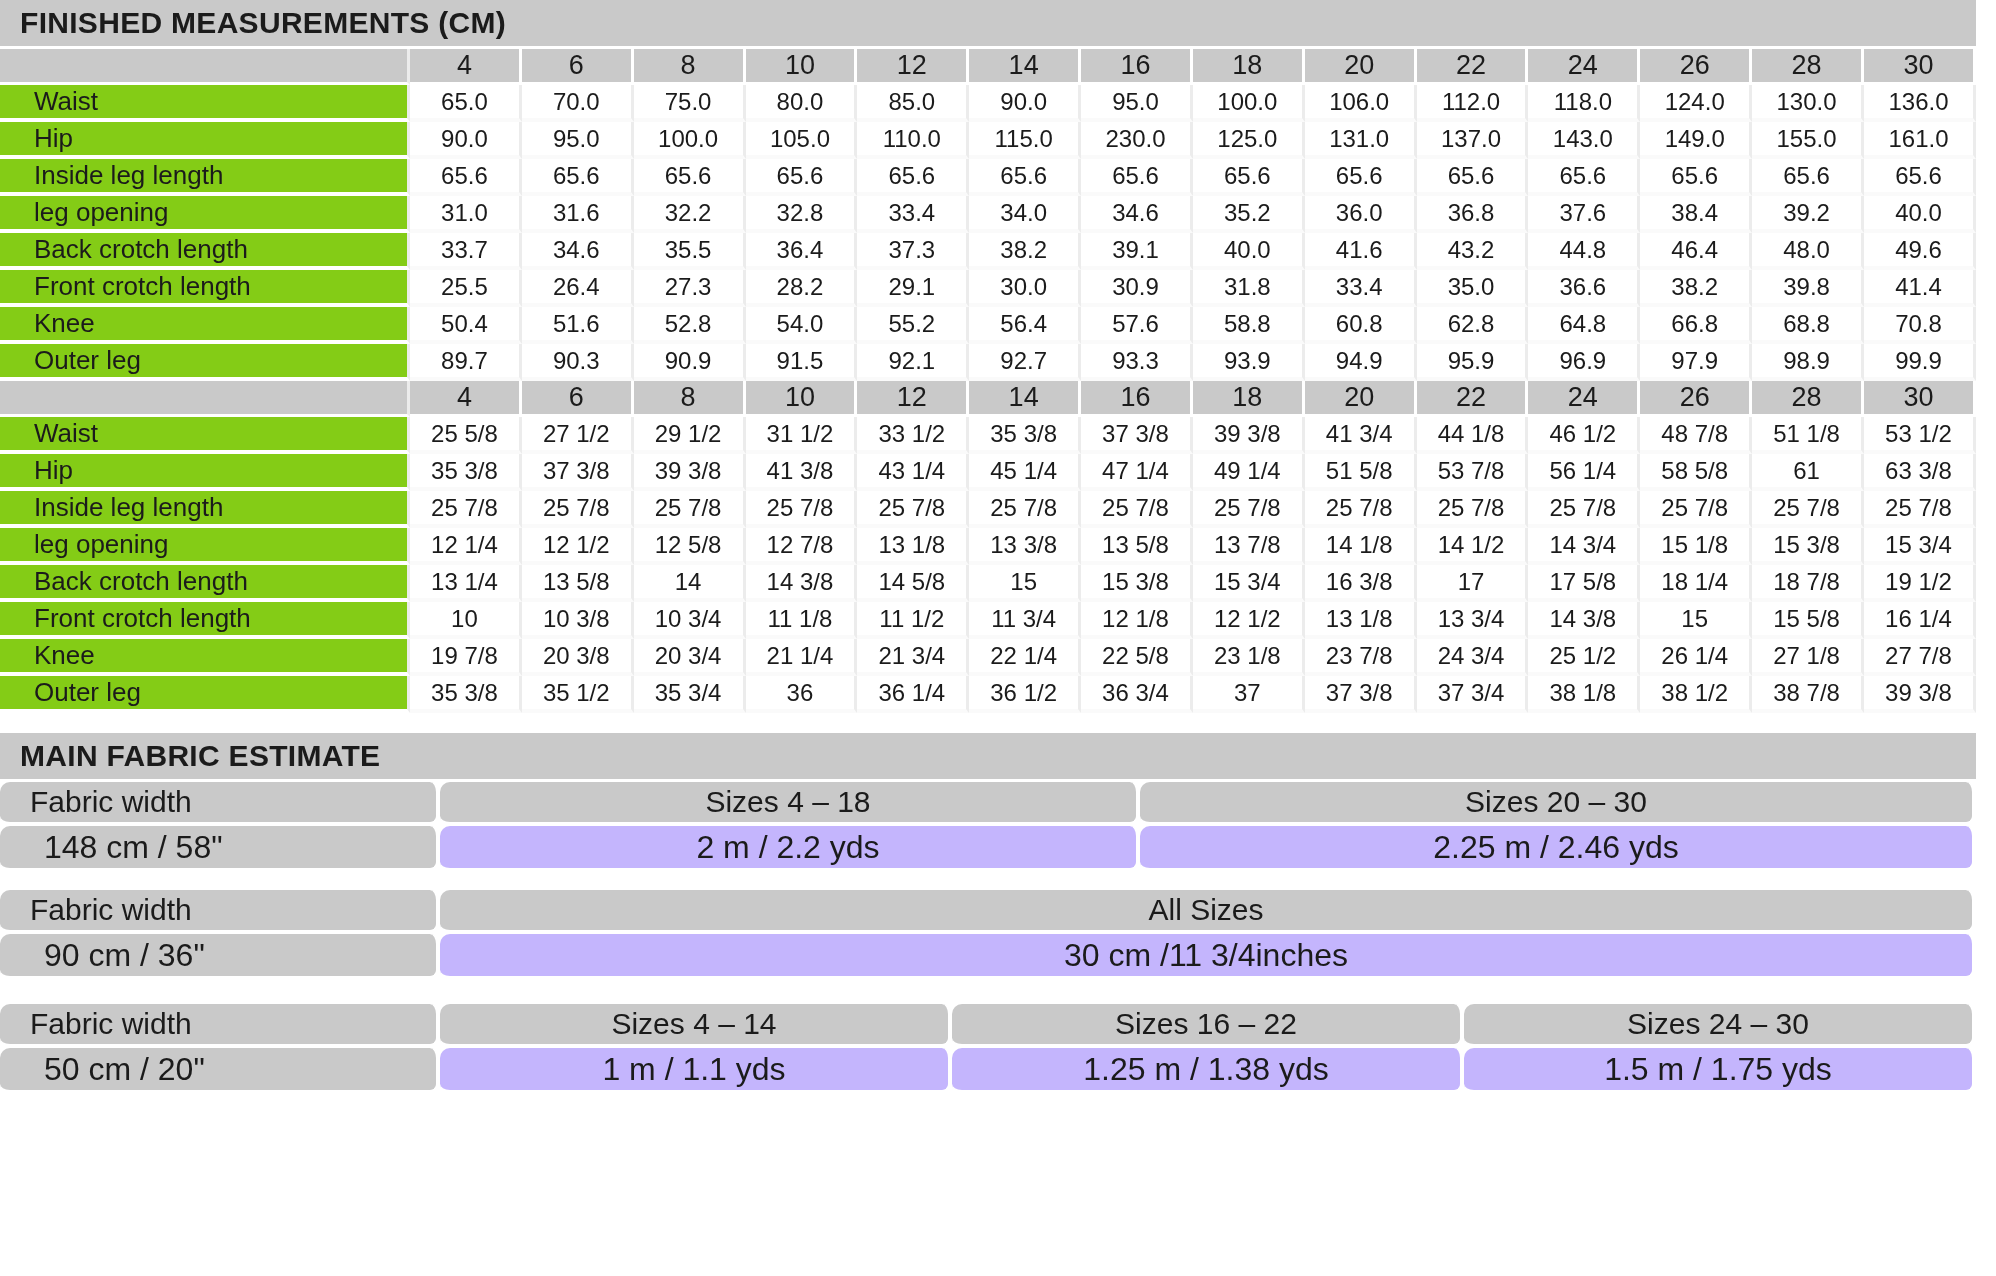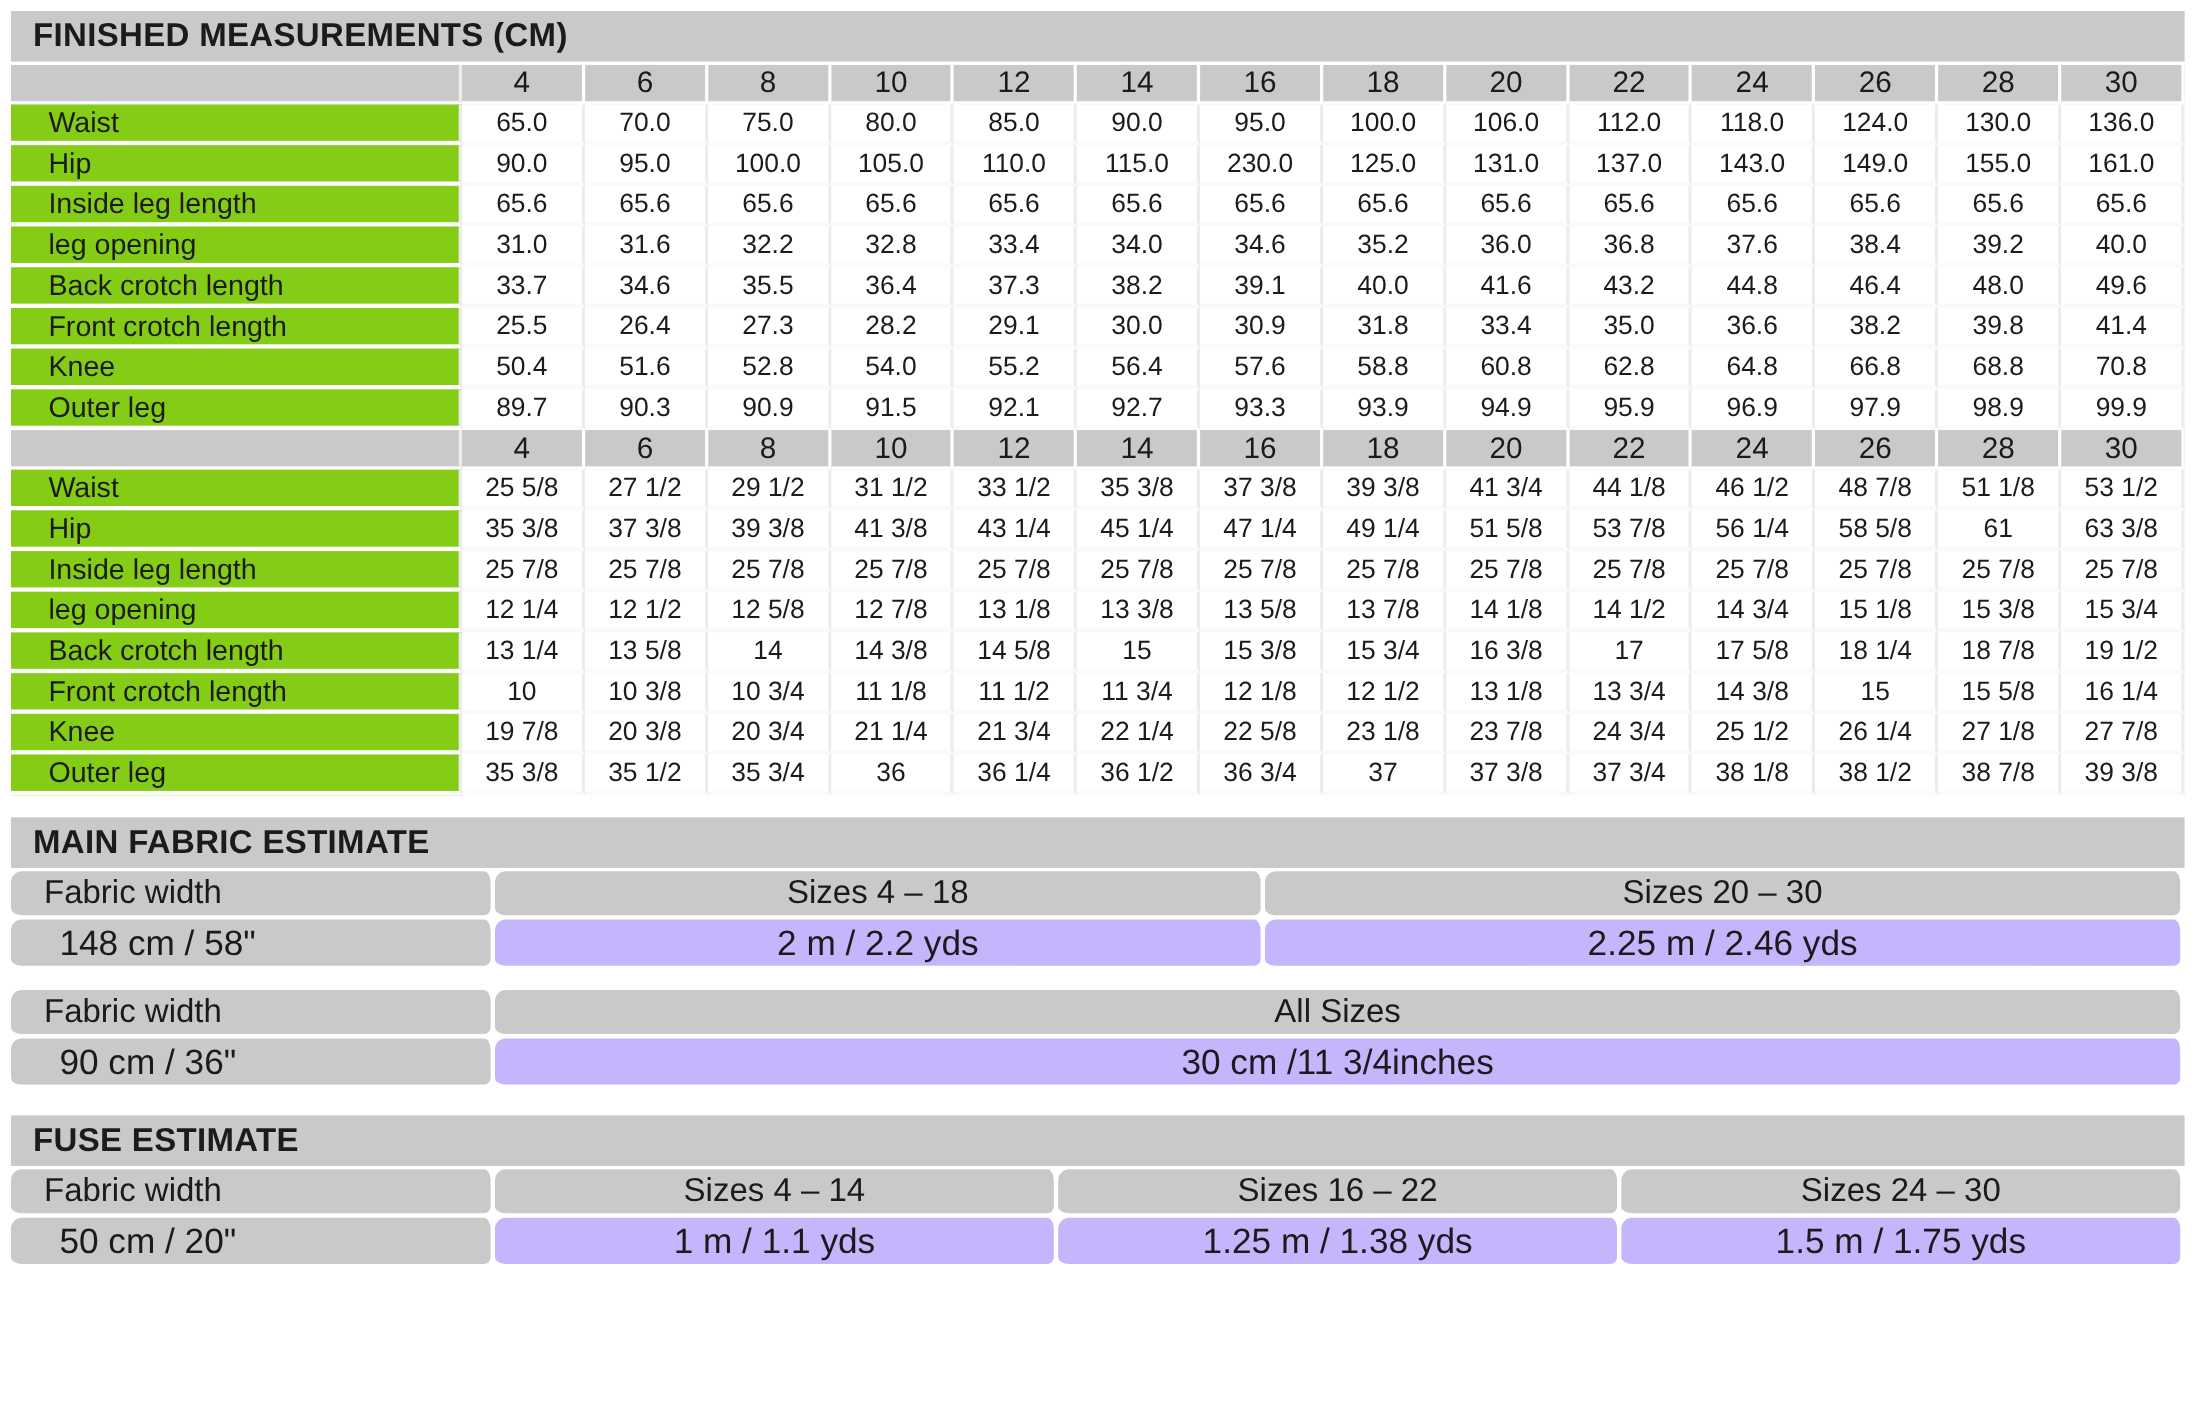"FINISHED MEASUREMENTS (CM)" .page { padding: 10px -> none }
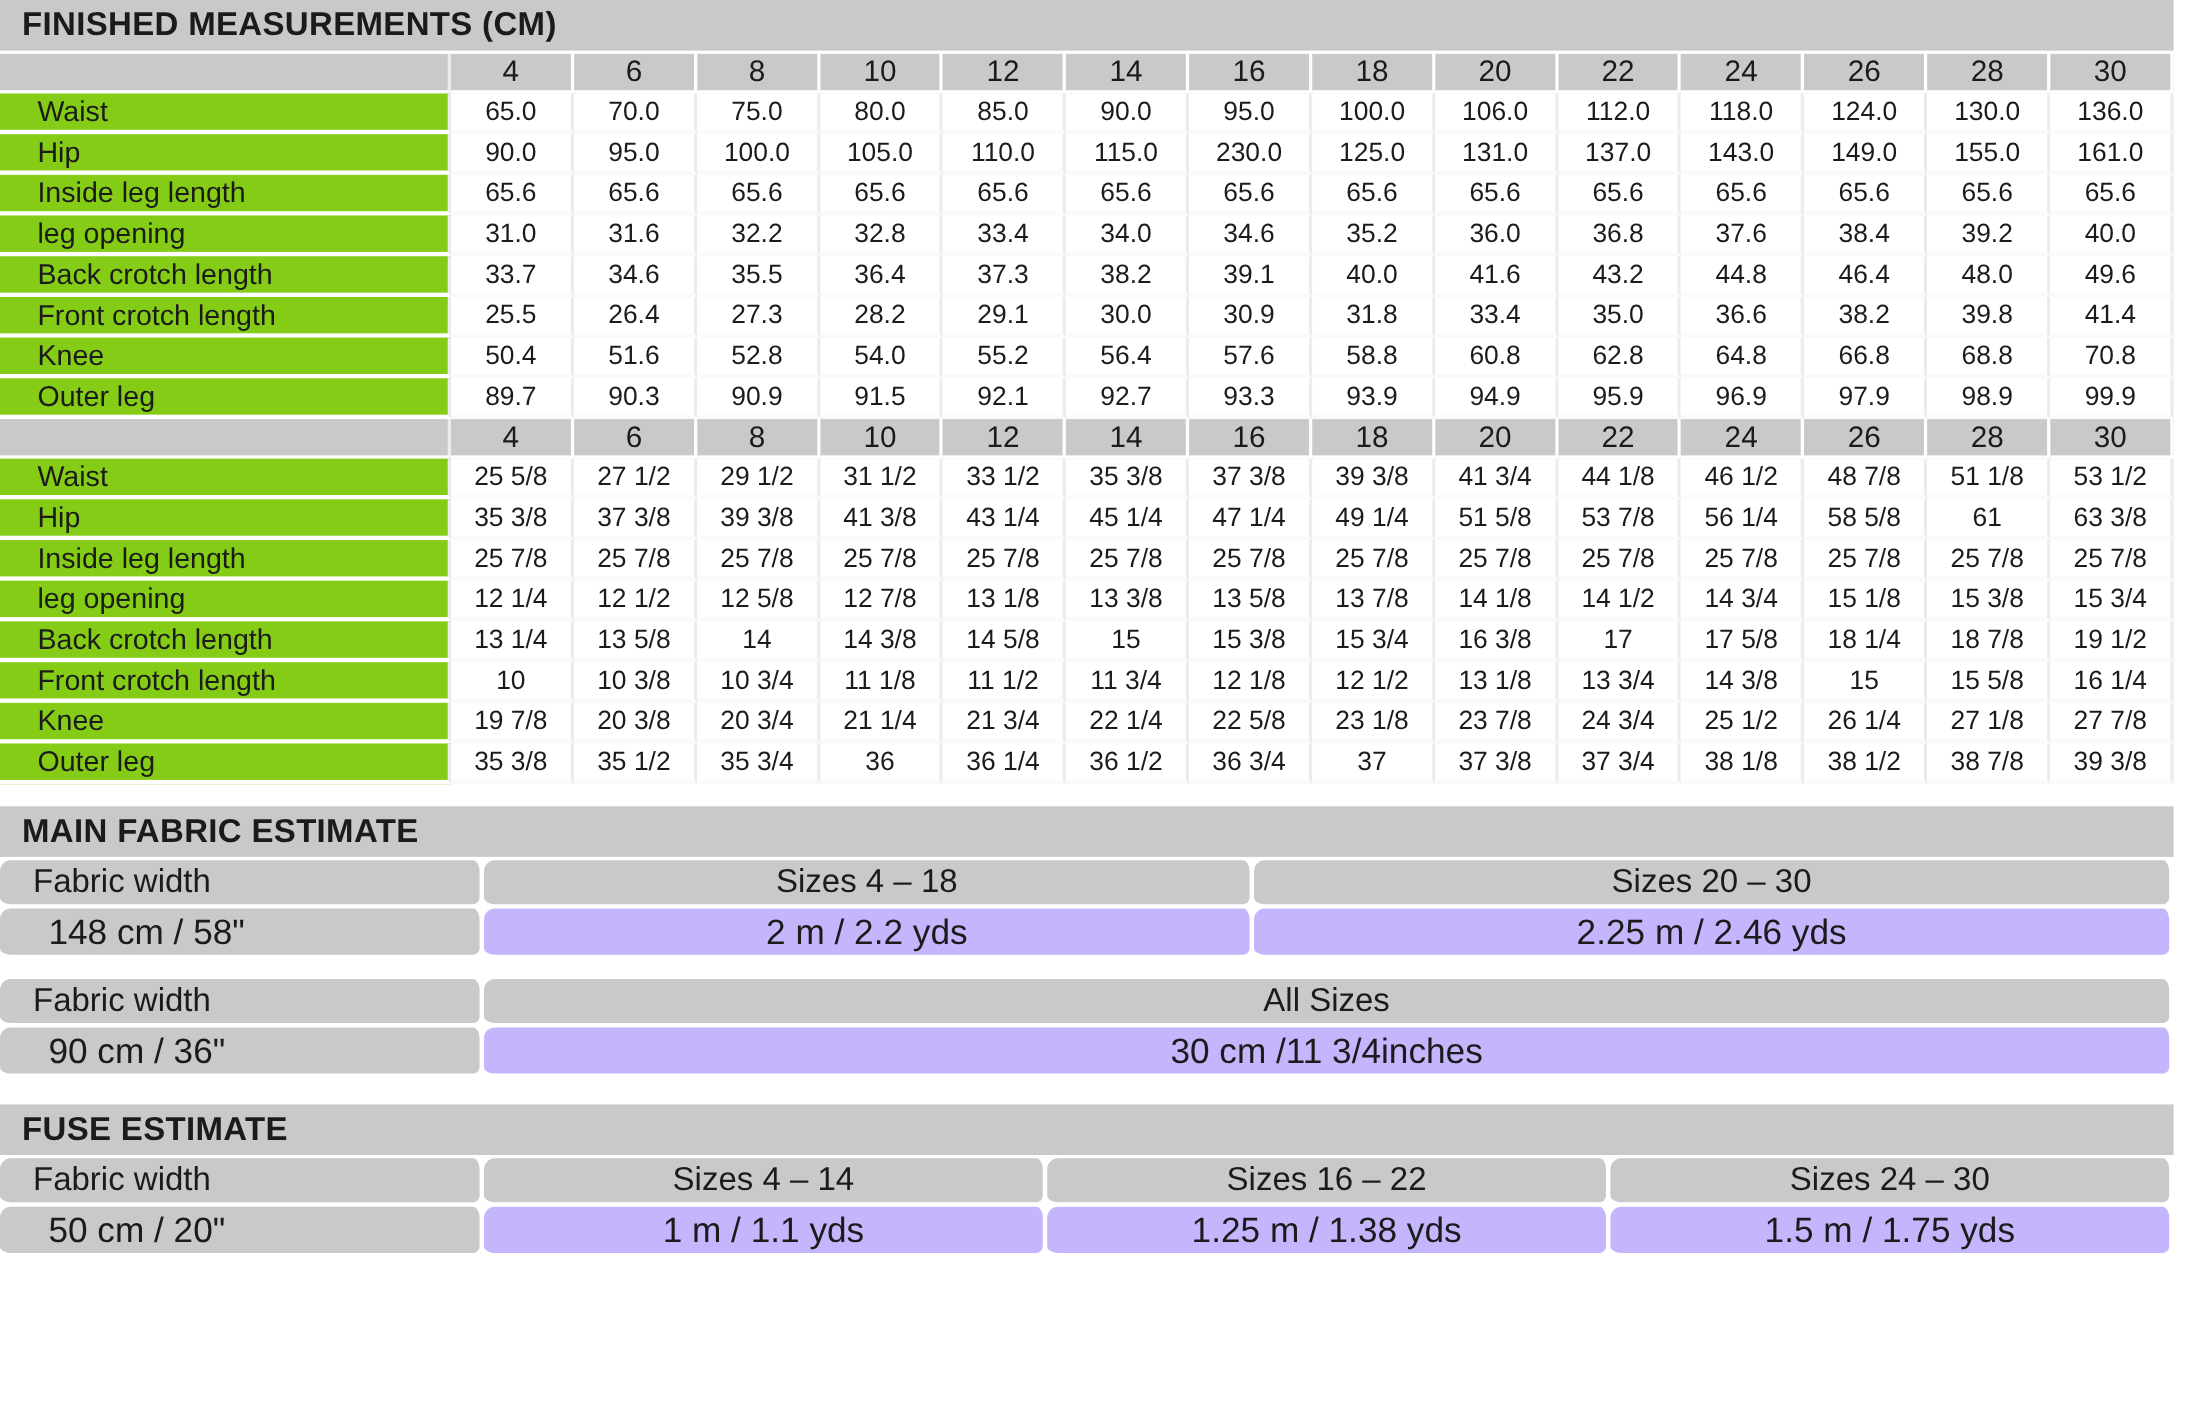"FUSE ESTIMATE" div.section-title { html: <div>FUSE ESTIMATE</div> -> none }
